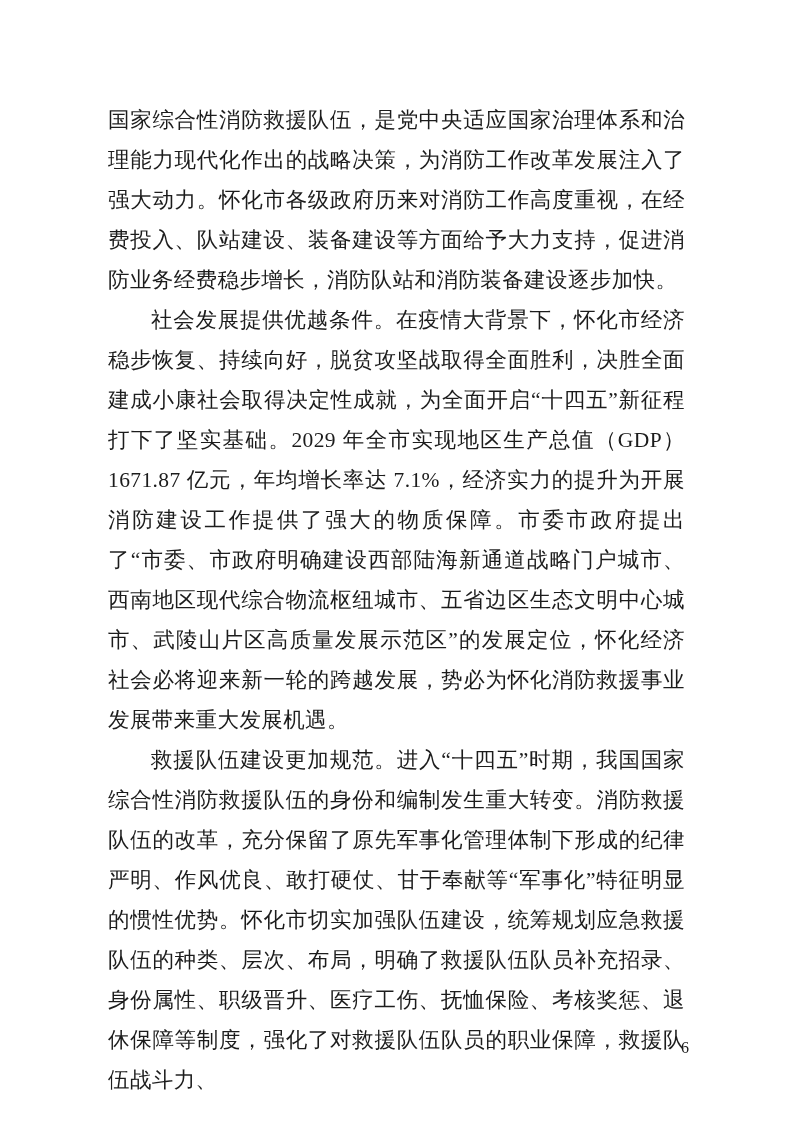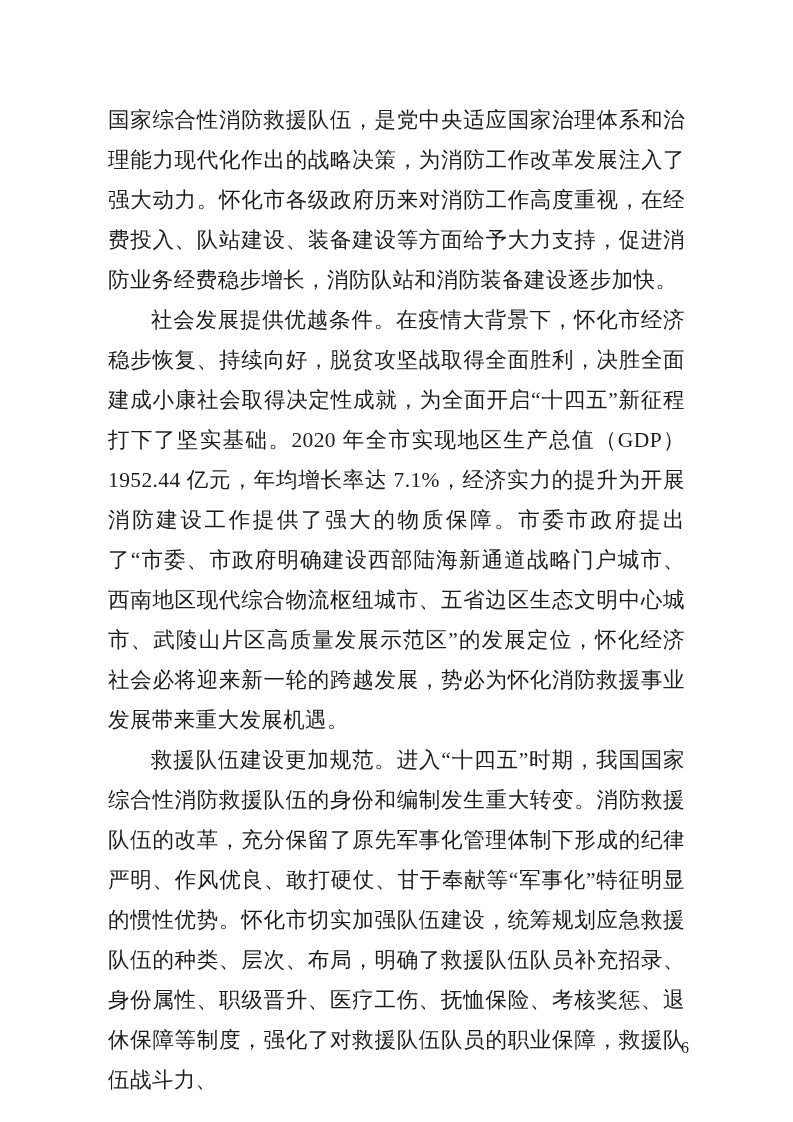"在疫情大背景下，怀化市经济稳步恢复、持续向好，脱贫攻坚战取得全面胜利，决胜全面建" span { text: 2020 年全市实现地区生产总值（GDP）1952.44 -> 2029 年全市实现地区生产总值（GDP）1671.87 }
